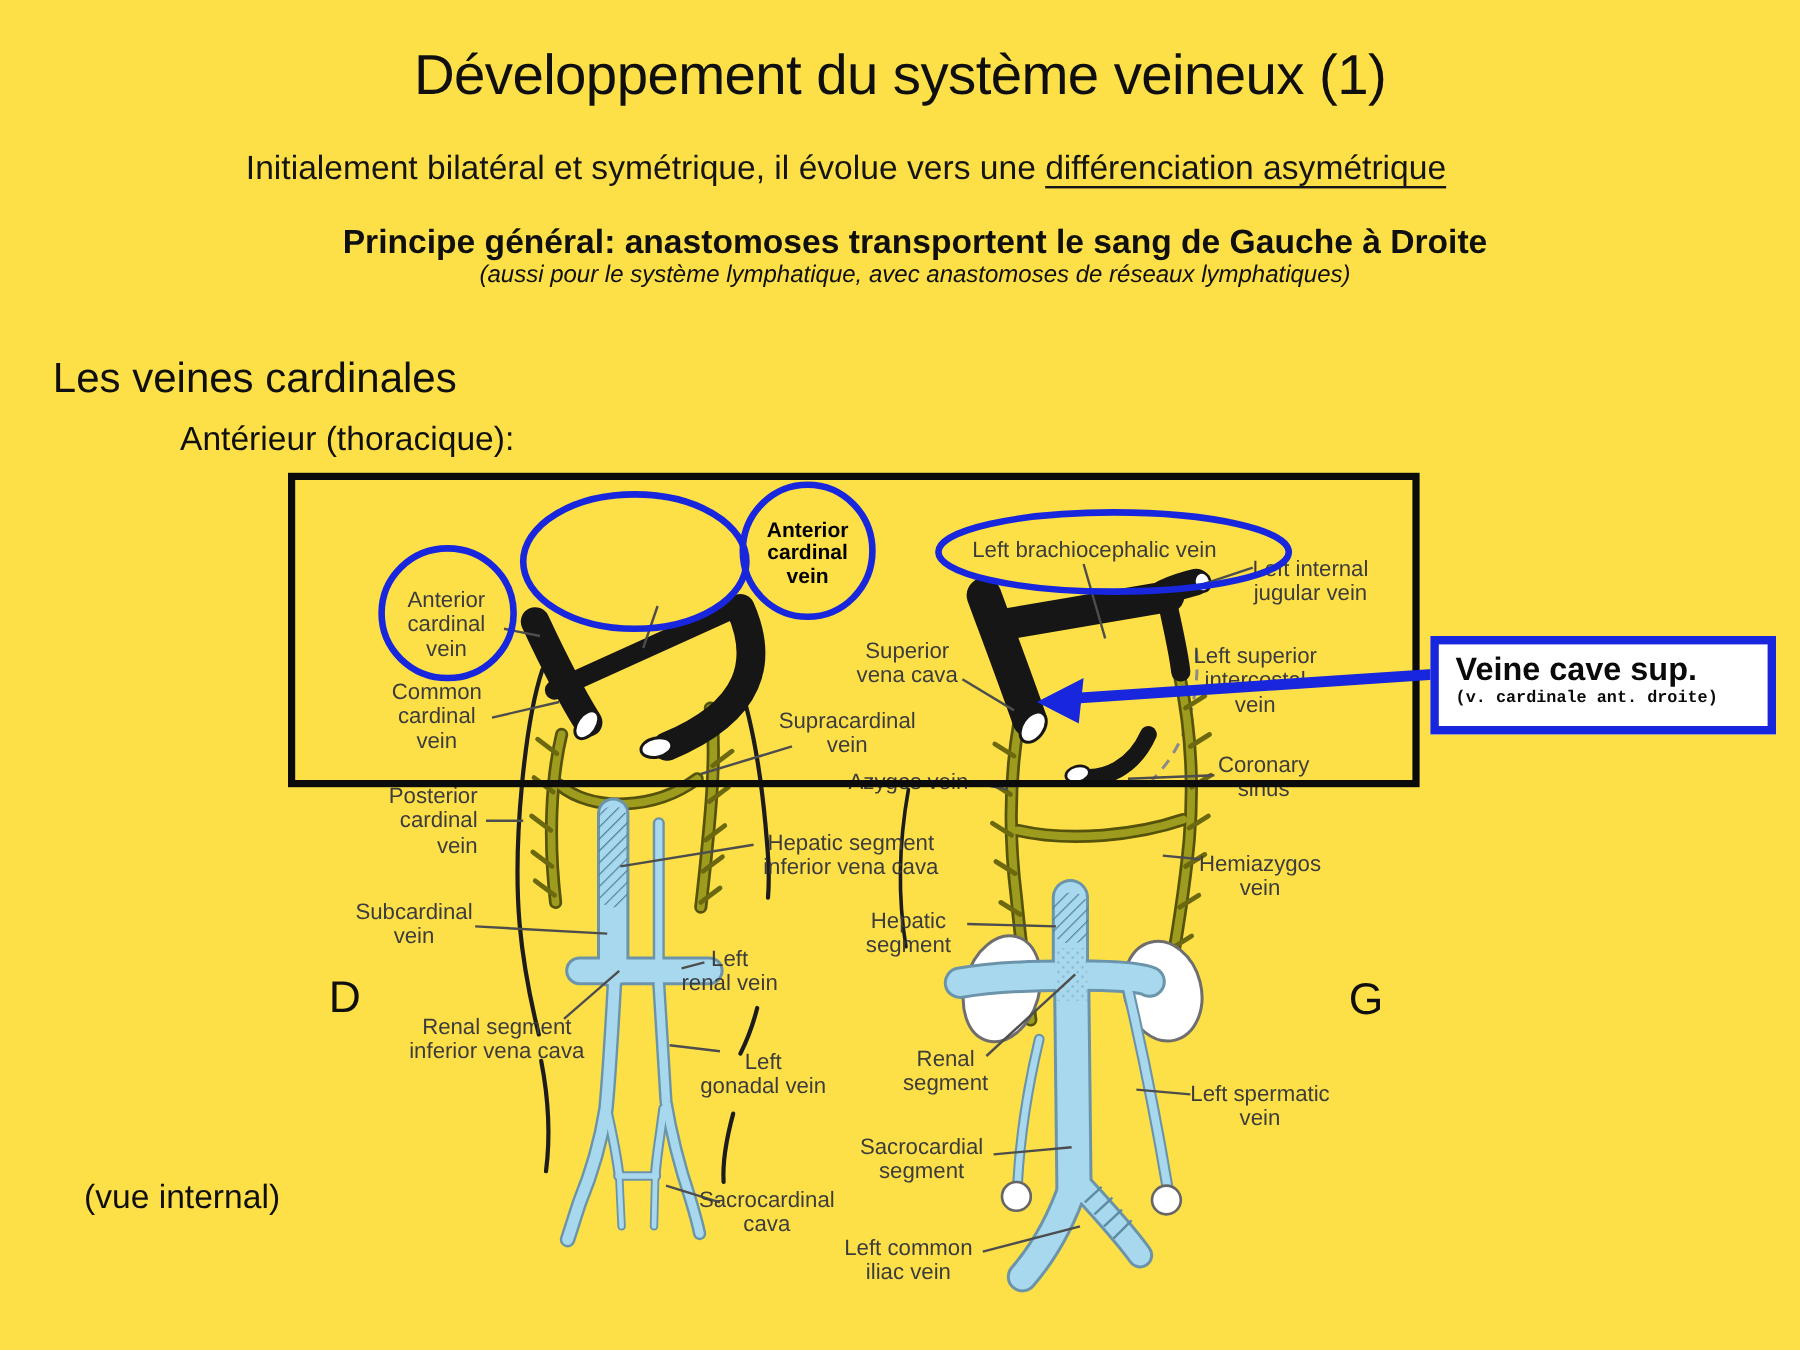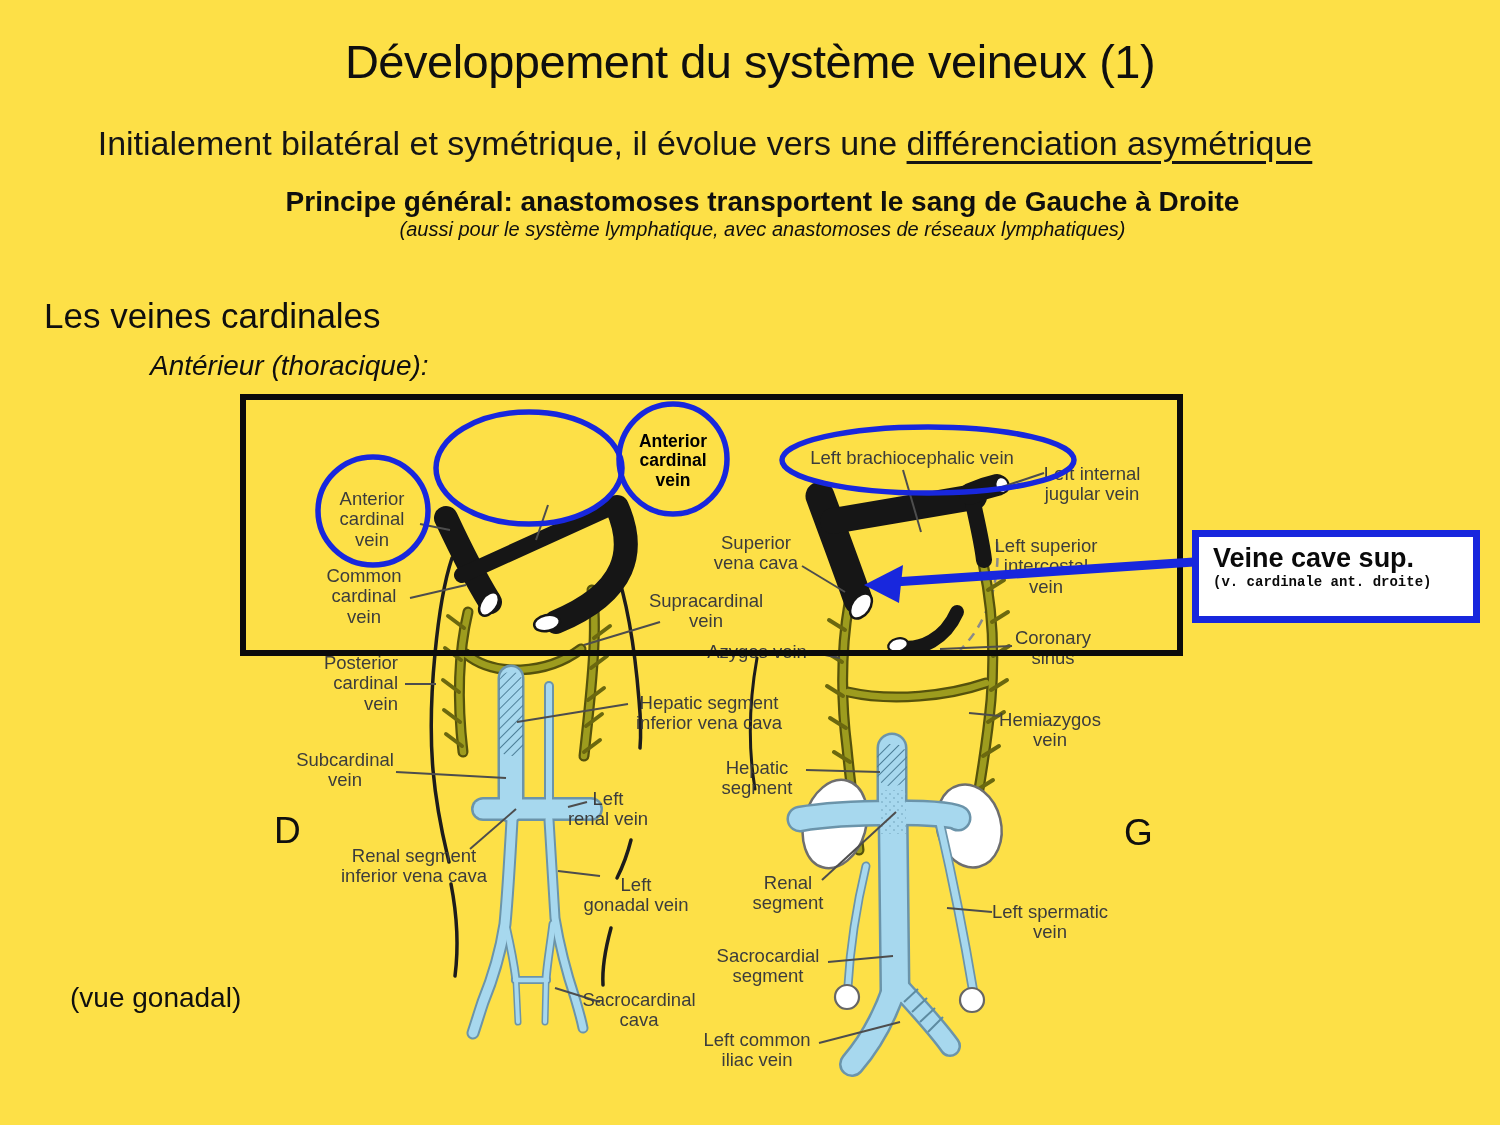"Initialement bilatéral et symétrique, il" .subtitle { font-size: 34px -> 28px }
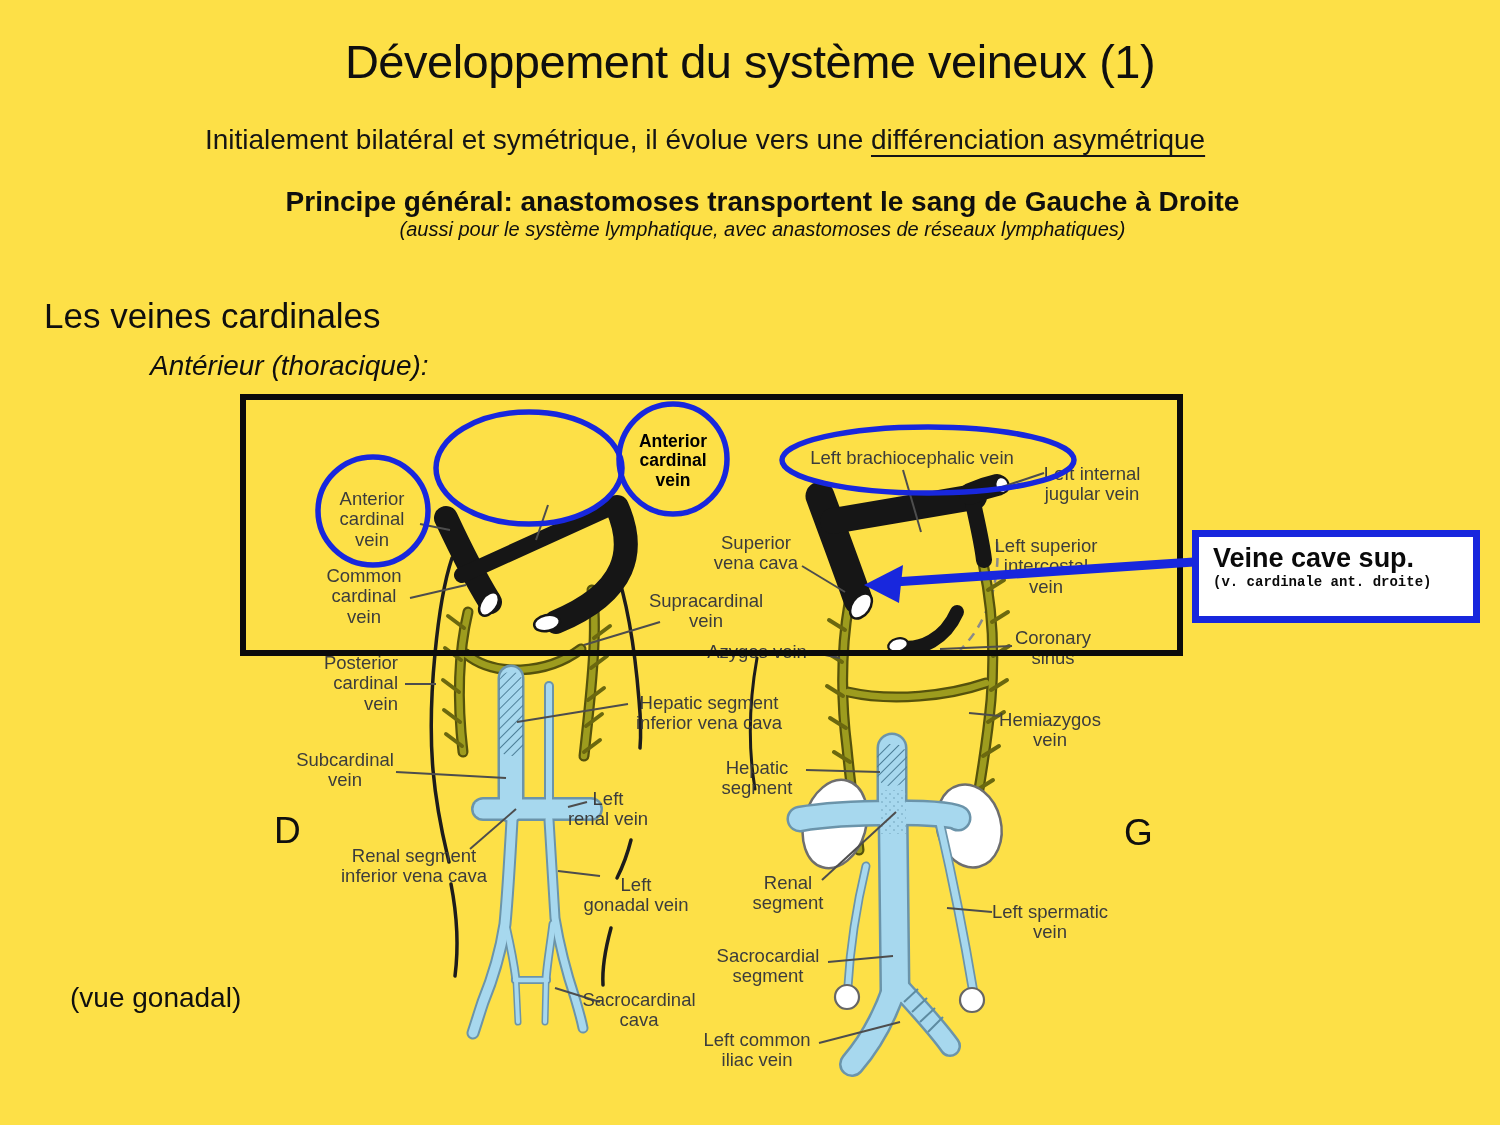"Antérieur (thoracique):" .anterior-label { font-style: italic -> none }
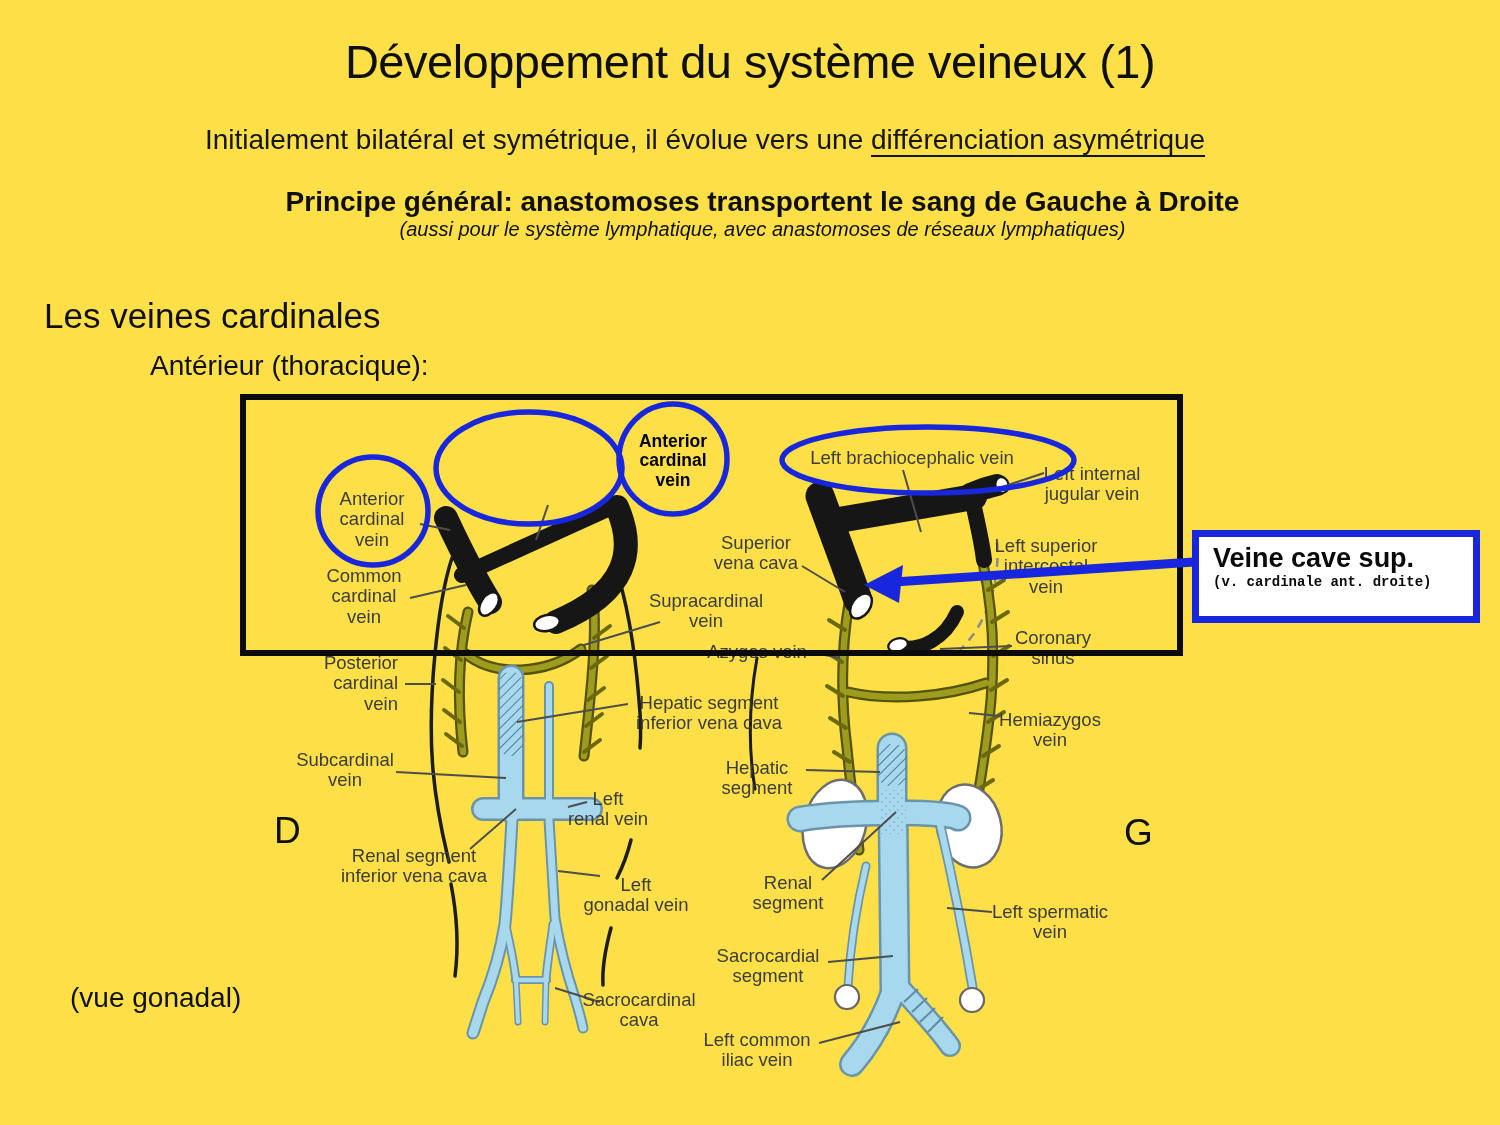"Veine cave sup." .svc-box { height: 93px -> 82px }
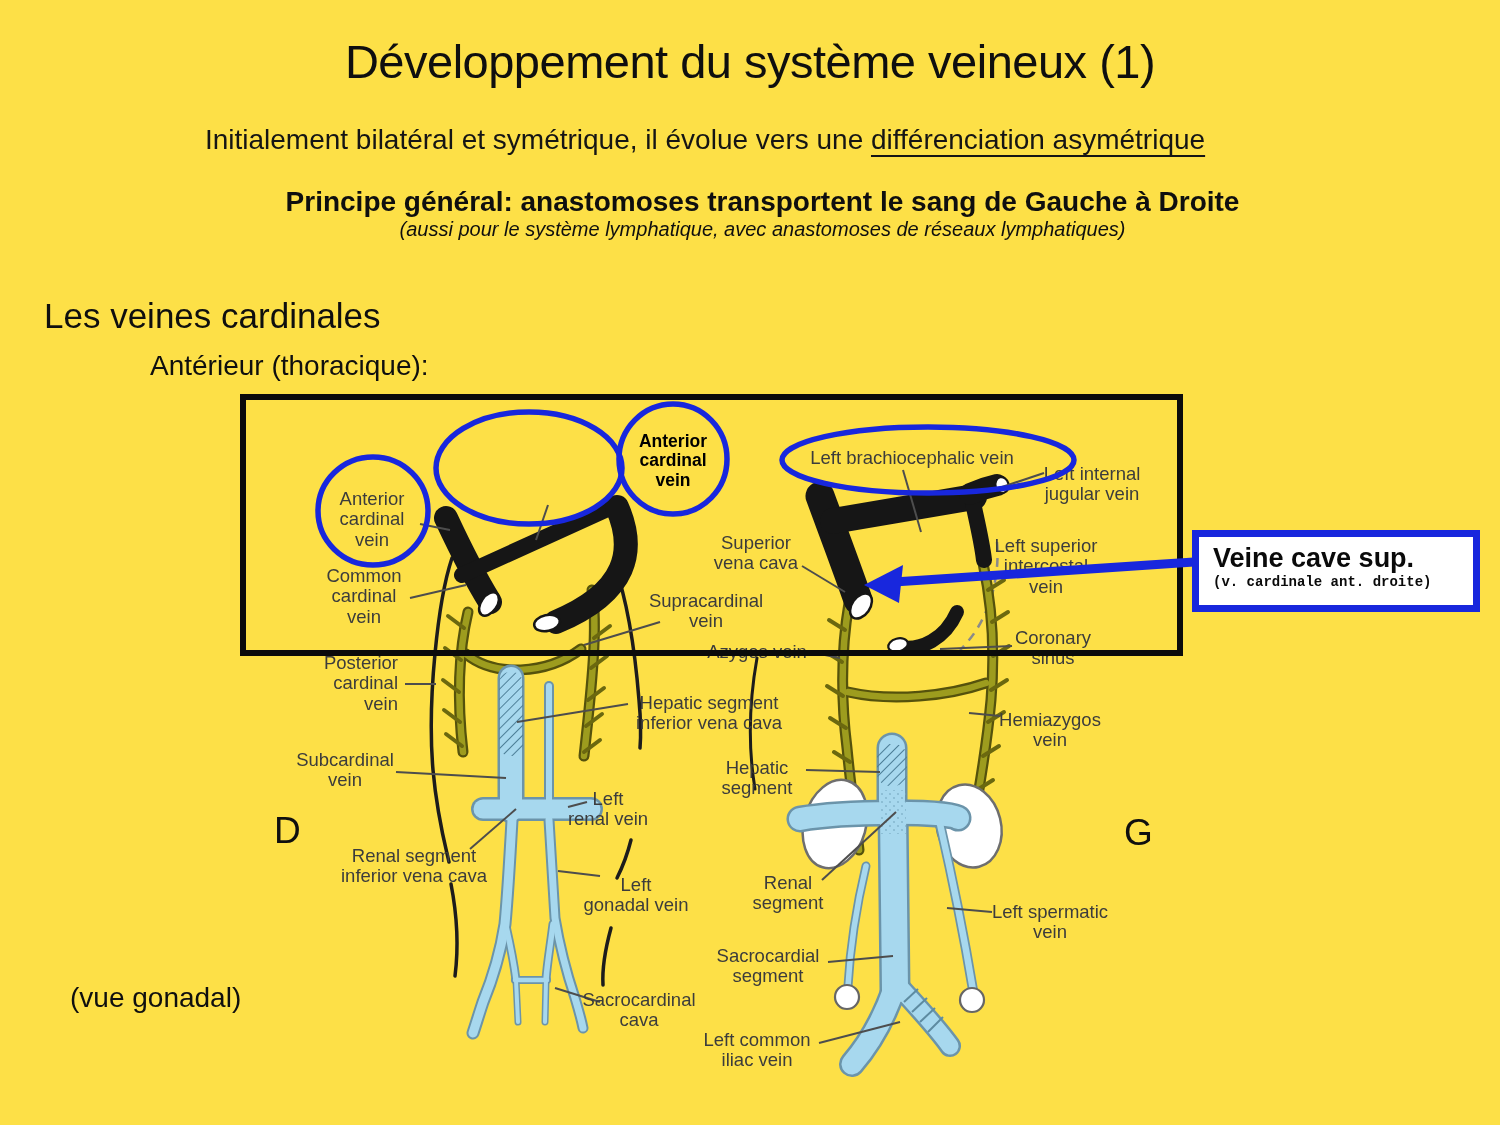"(vue gonadal)" div.abs { text: gonadal -> internal }
